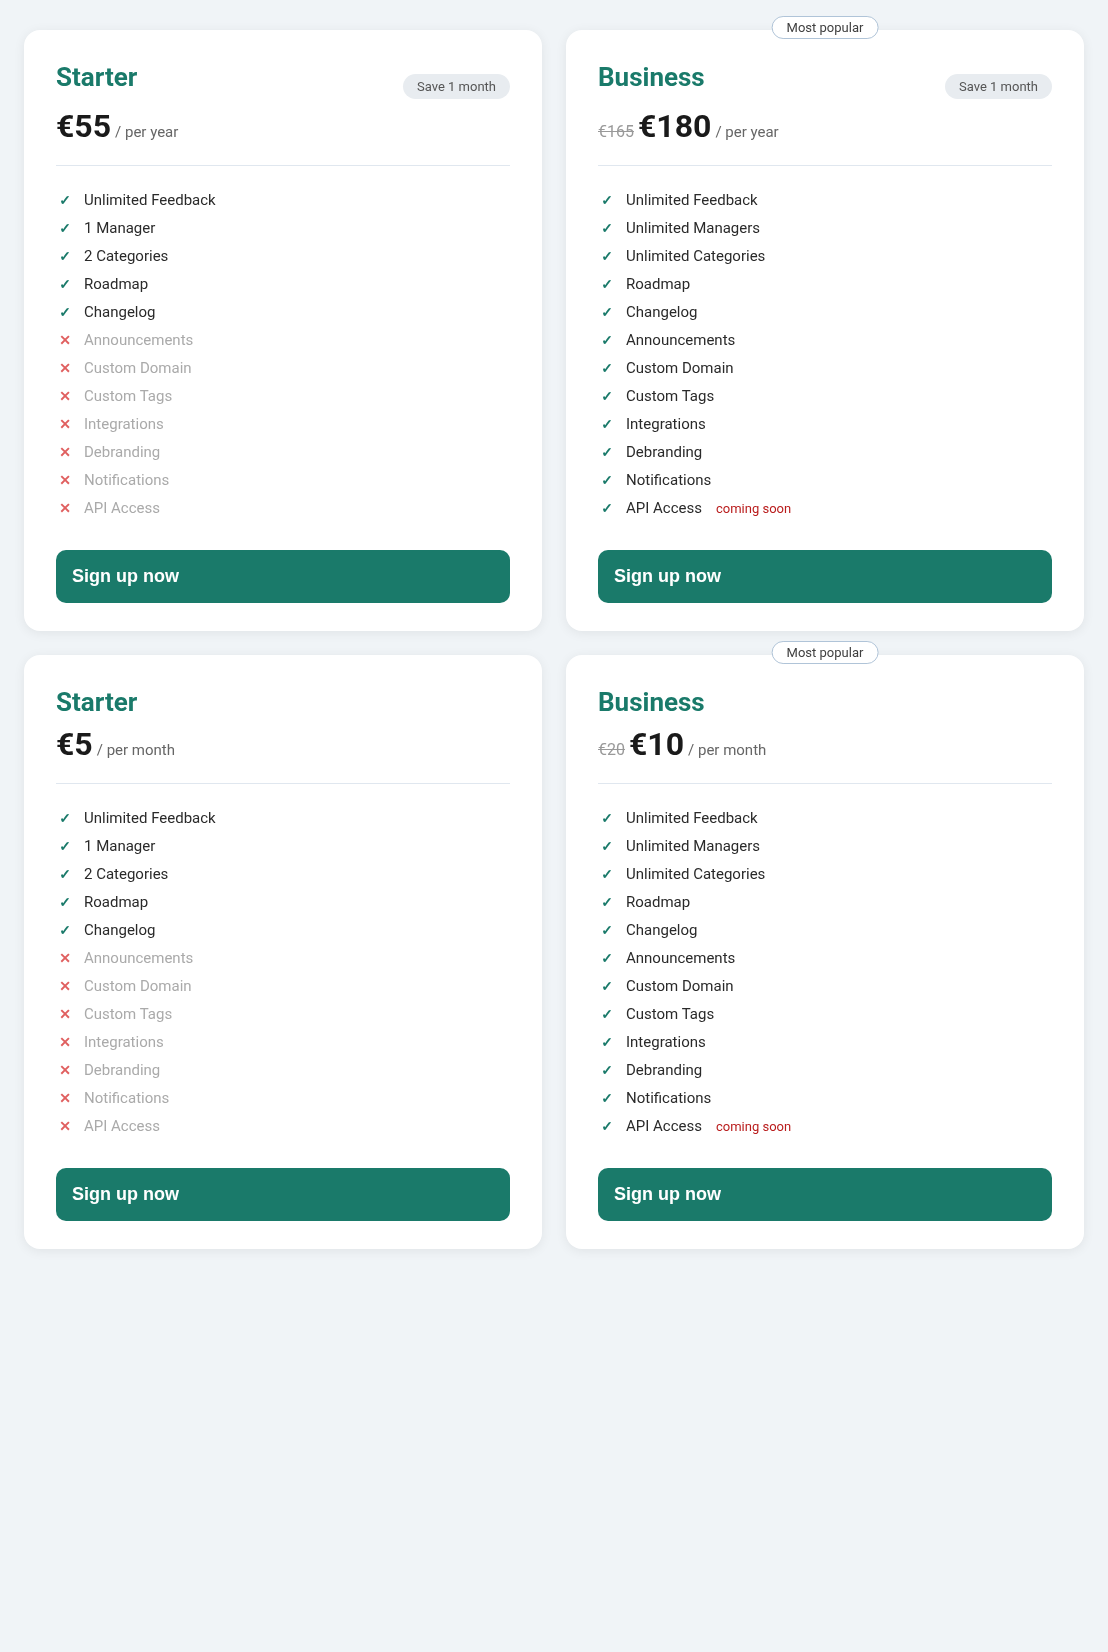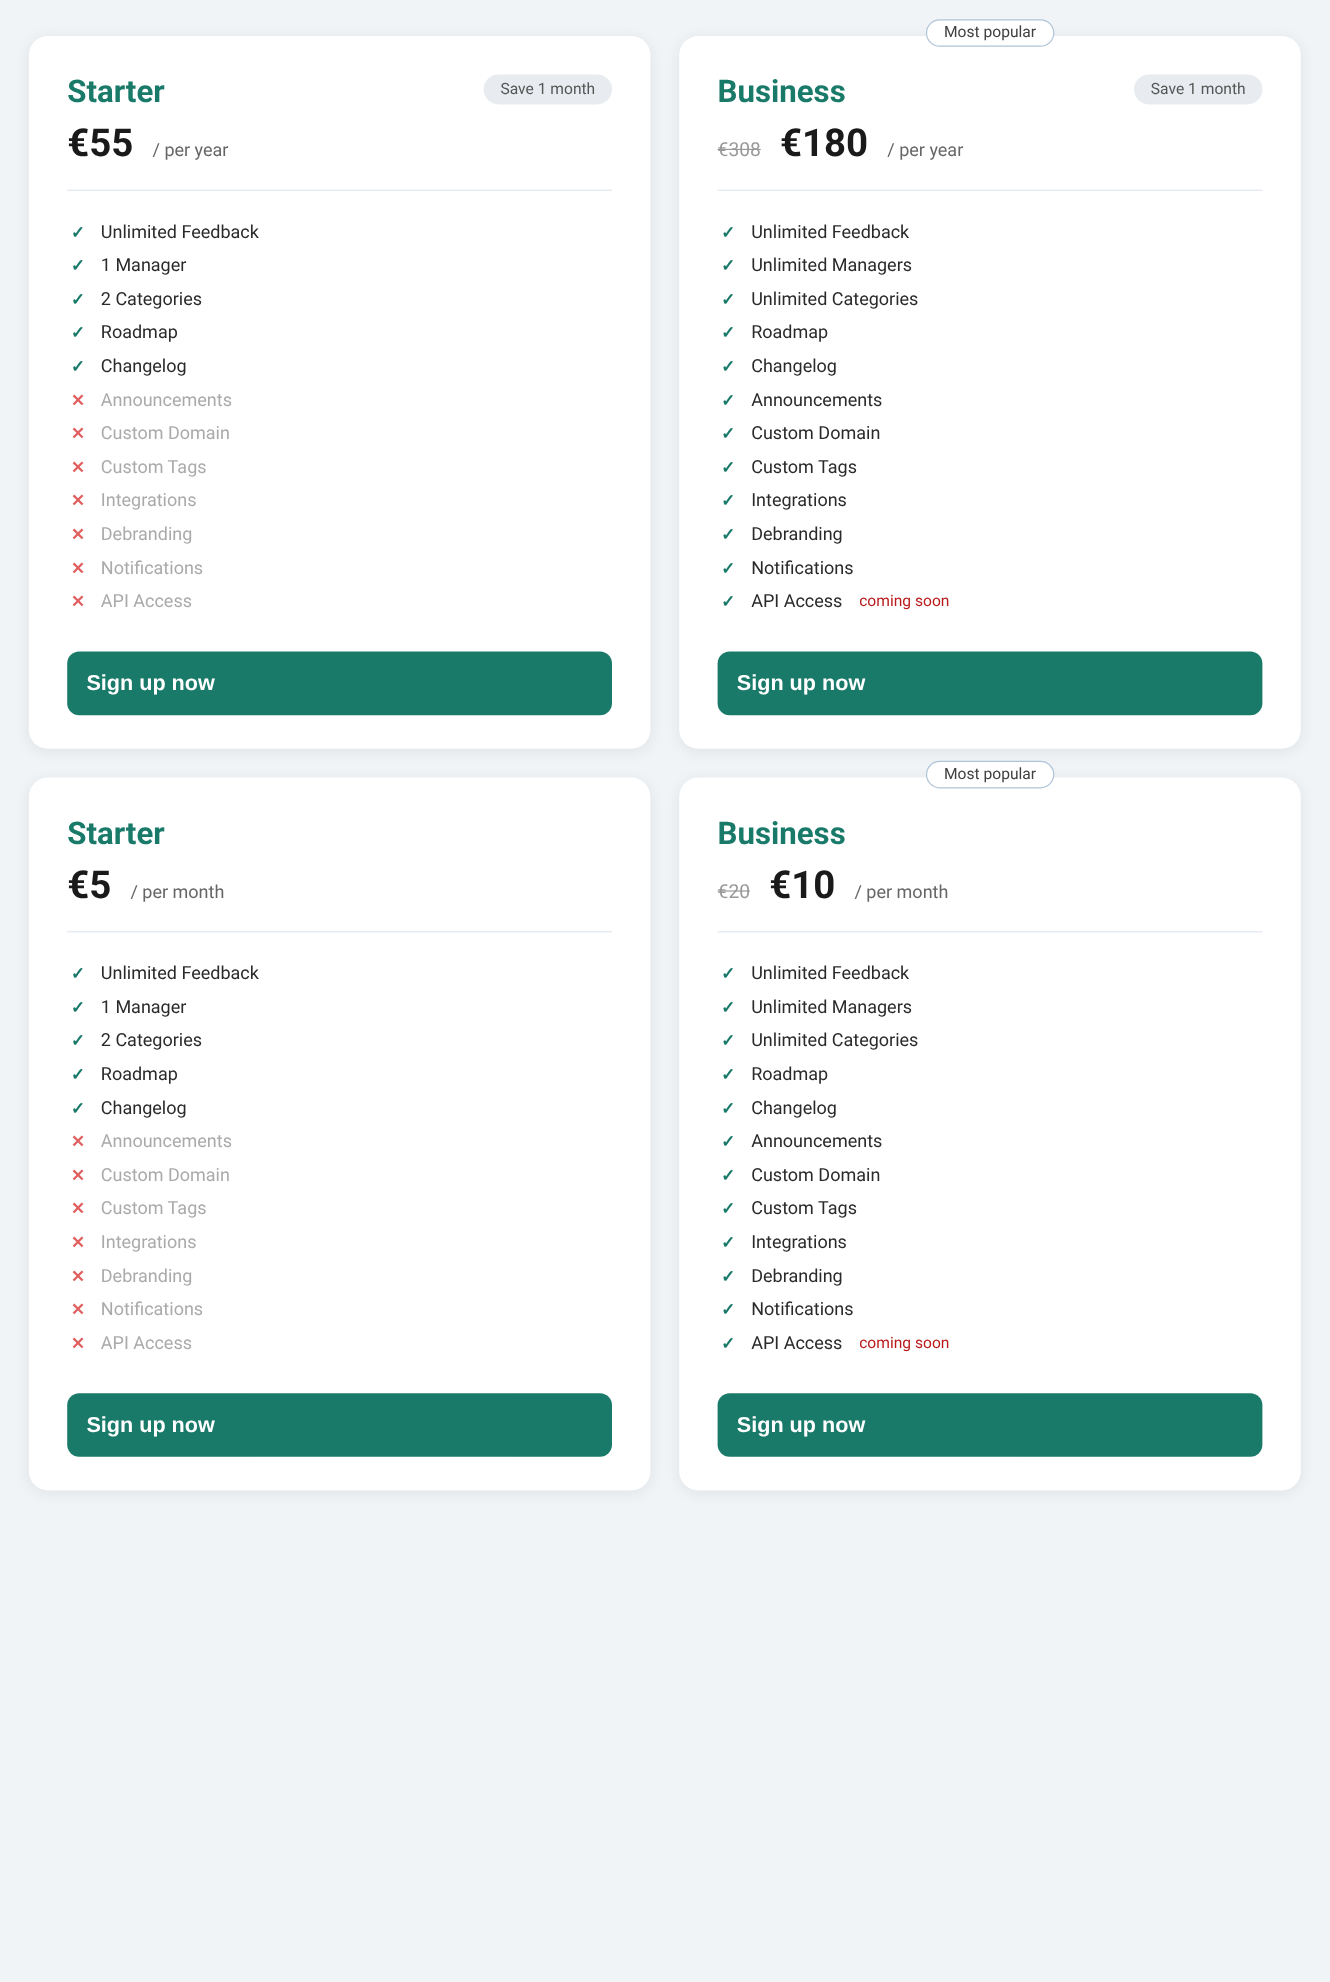"Save 1 month" .save-badge { margin-top: 0 -> 12px }
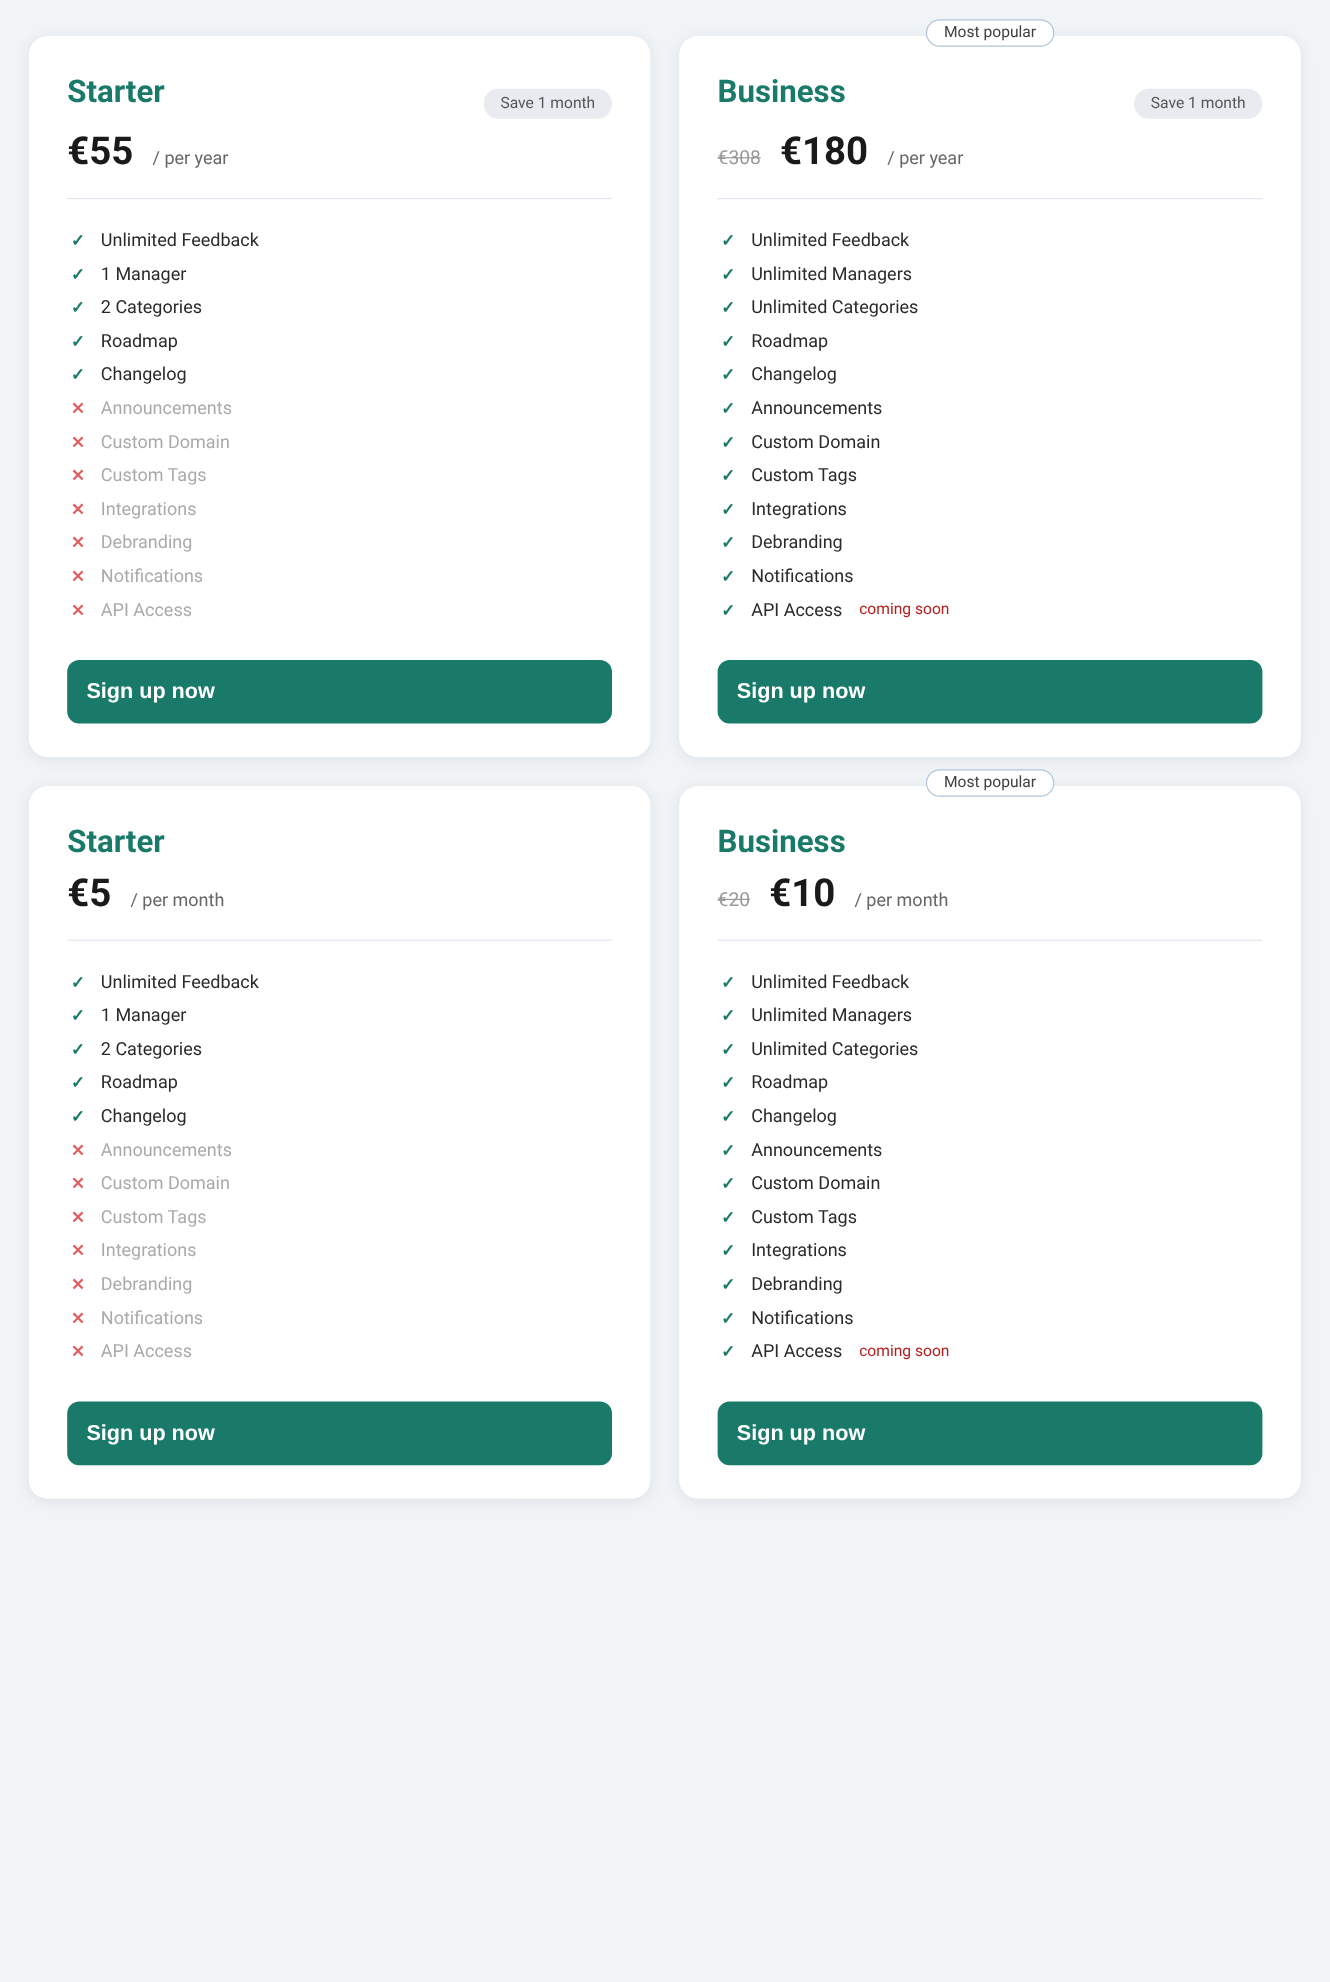"€55" .price-row { gap: 16px -> 4px }
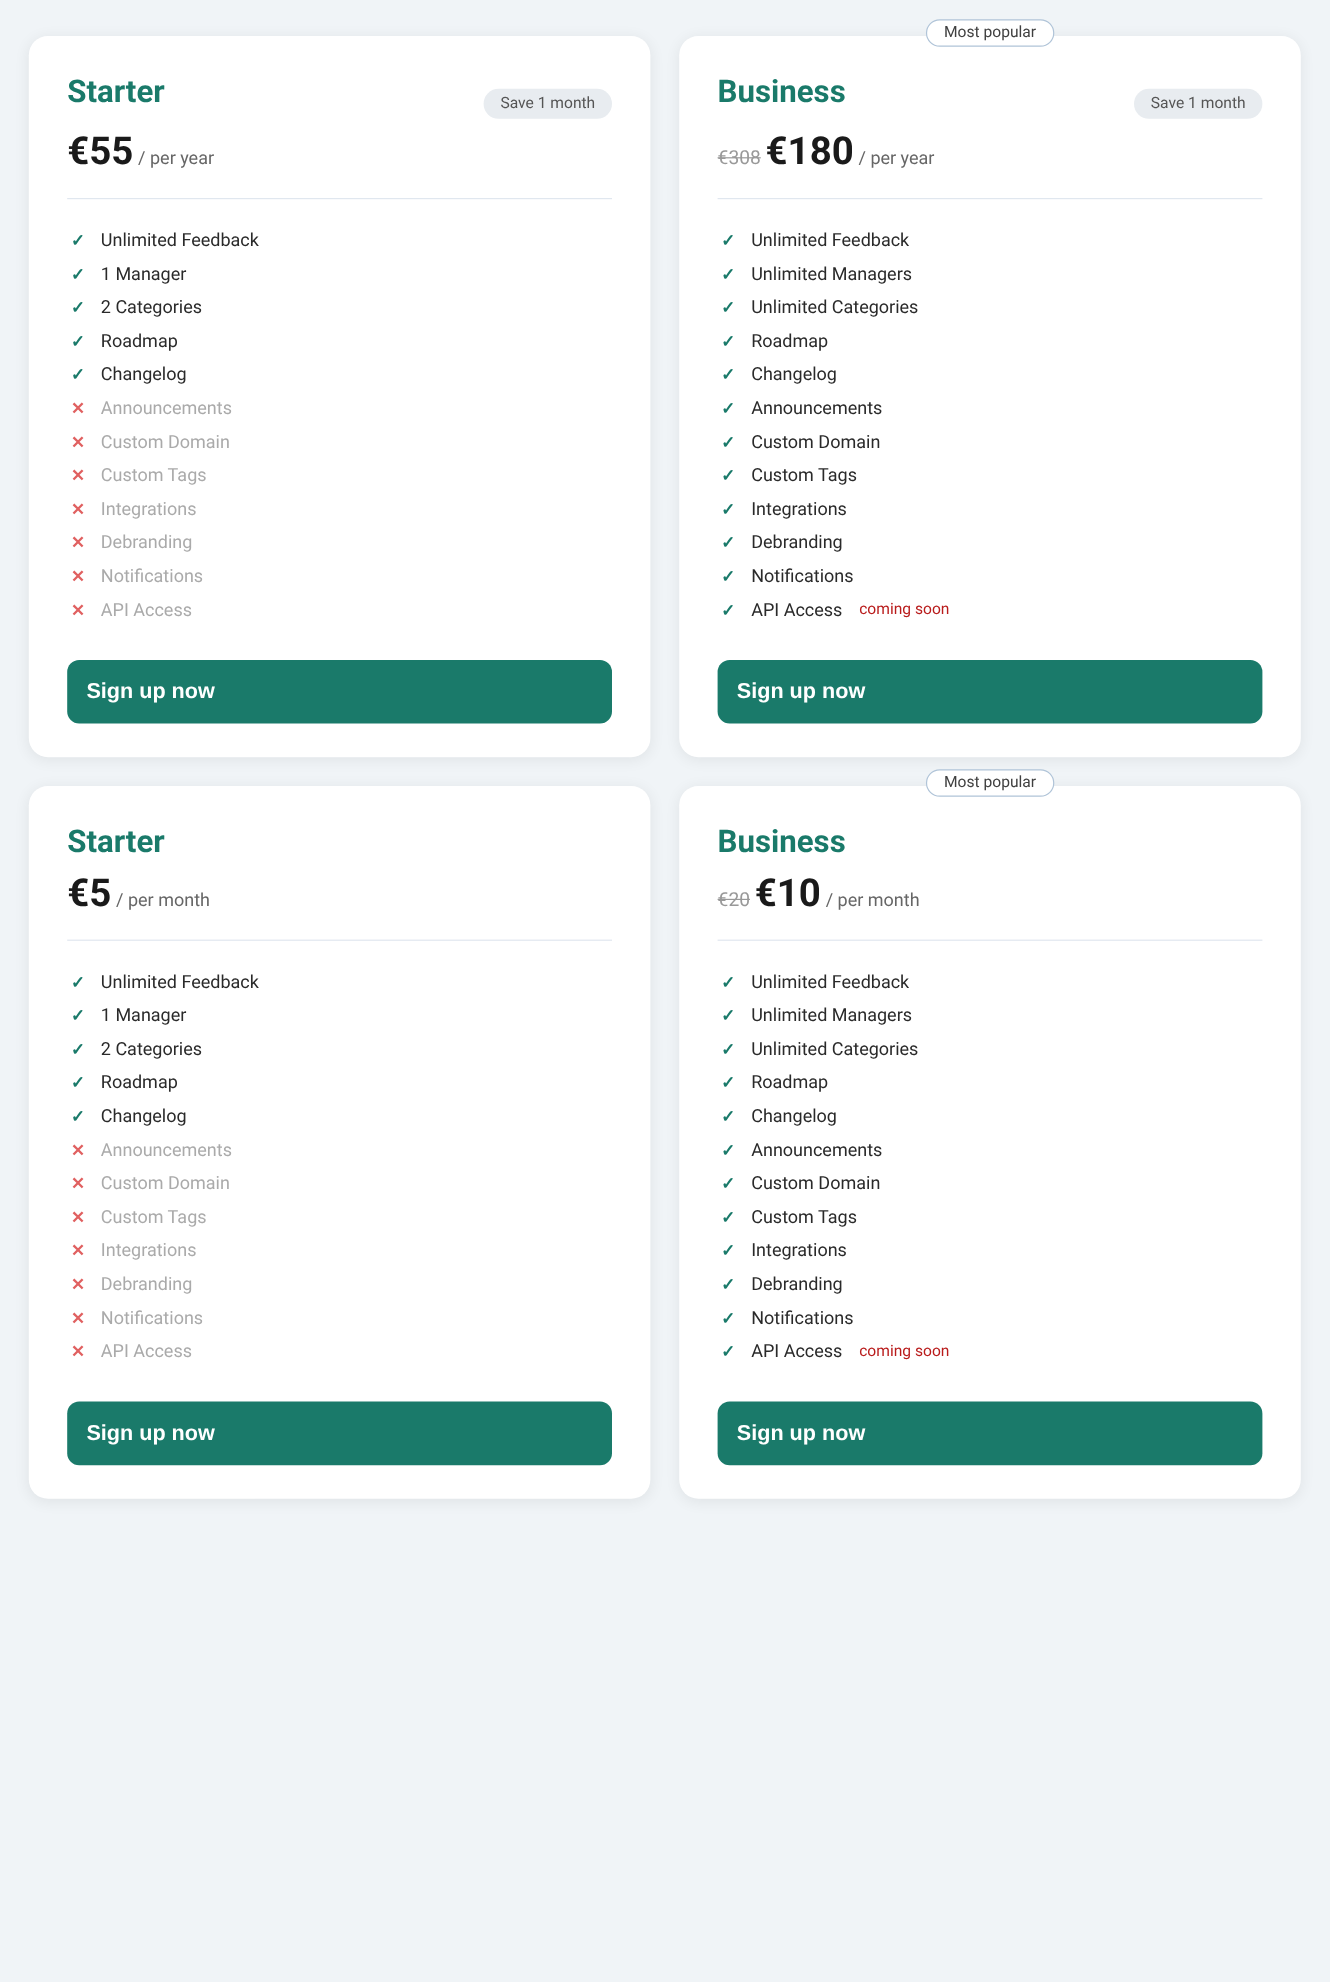"€308" span.price-original { text: €308 -> €165 }
